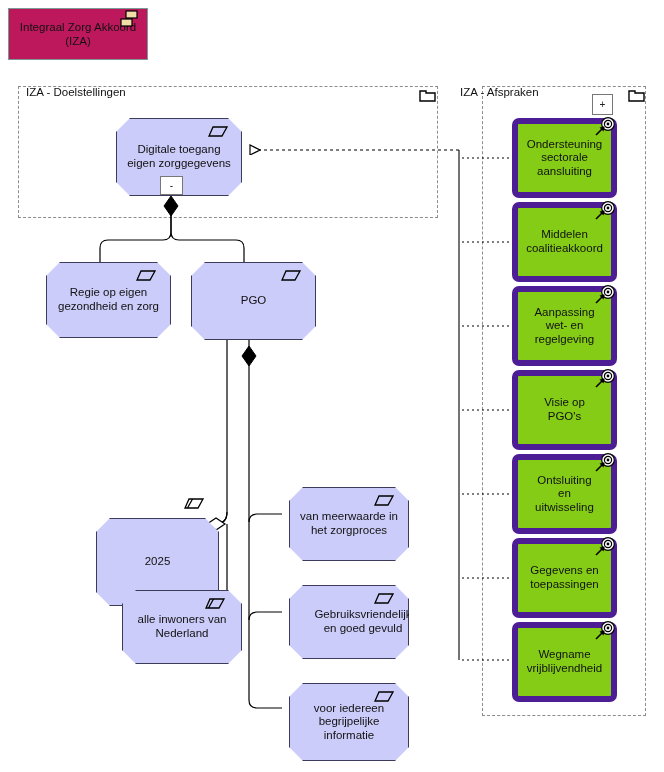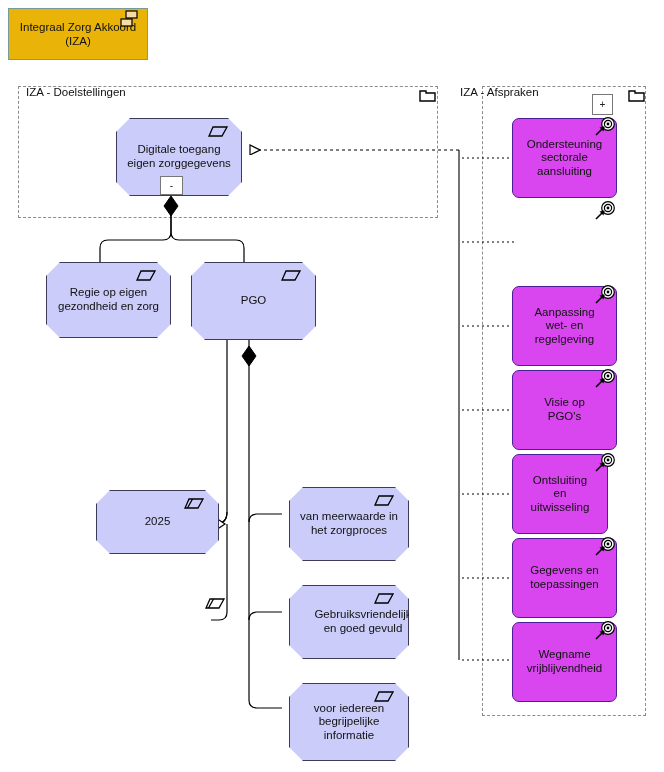"Integraal Zorg Akkoord" .grouping { background: #eab308 -> #be185d }
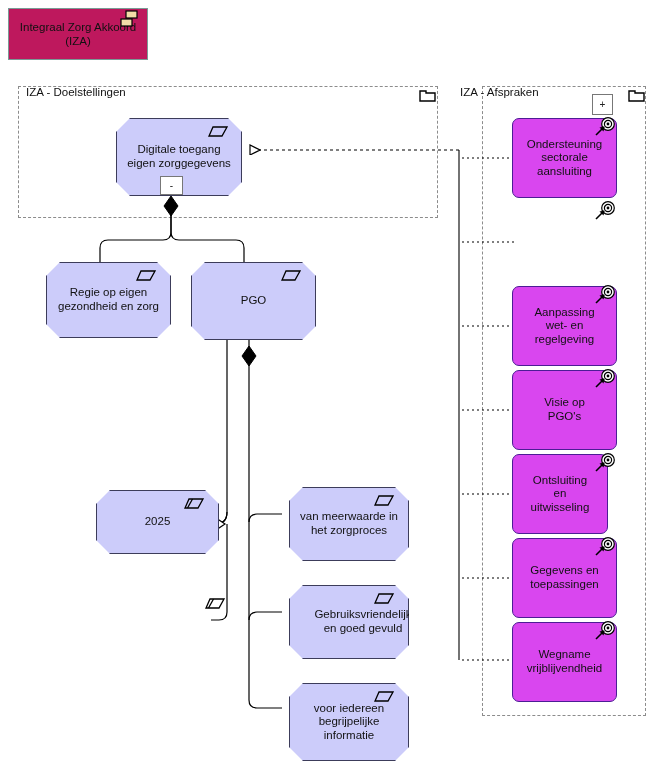"Ondersteuning" .goal { background: #d946ef -> #84cc16; border: 1px solid #4c1d95 -> 6px solid #4c1d95 }
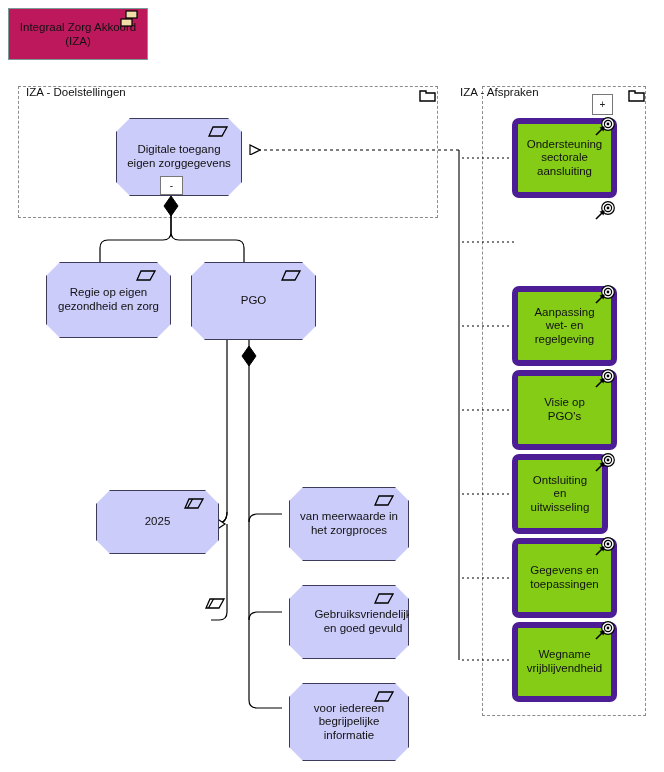"Middelen" div.node { html: none -> <div> <span> <span>Middelen</span><br> <span>coalitieakkoord</span> </span> </div> }
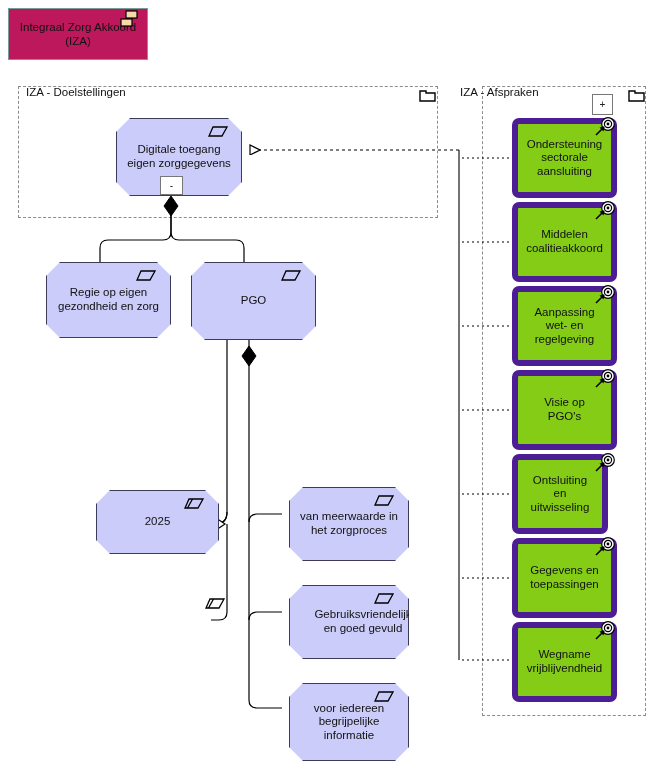"Ontsluiting" div.node { width: 96px -> 105px }
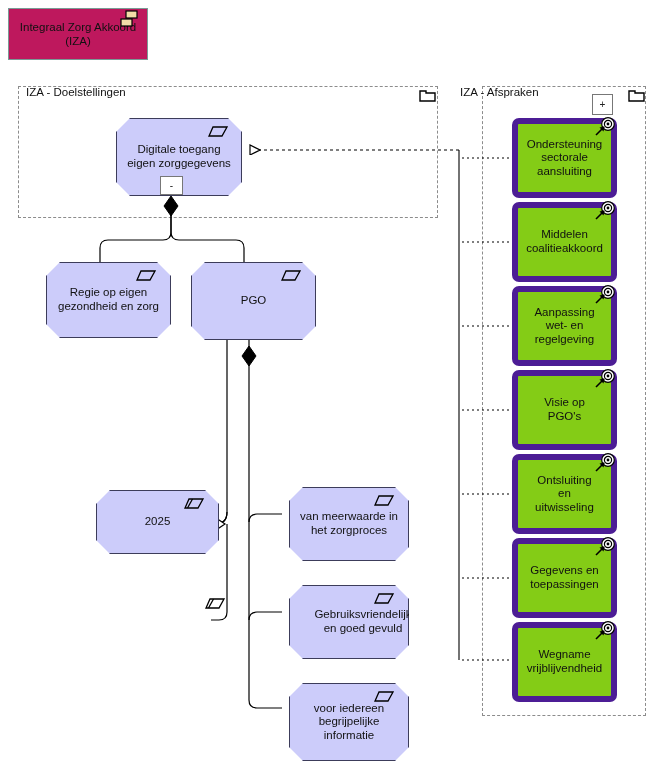"2025" div.node { height: 64px -> 88px; top: 490px -> 518px }
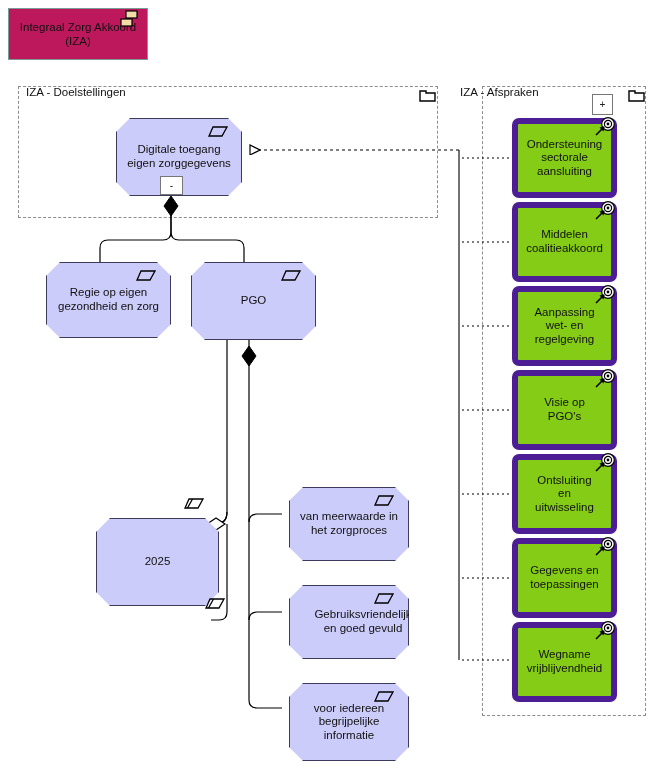"alle inwoners van" div.node { html: none -> <div> <span> <span>alle inwoners van</span><br> <span>Nederland</span> </span> </div> }
